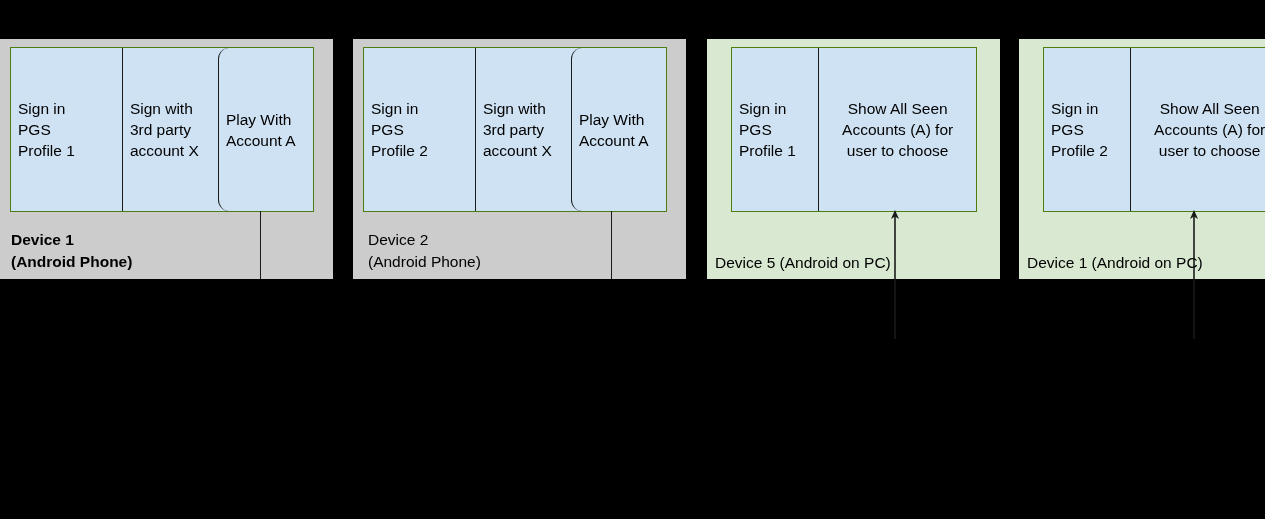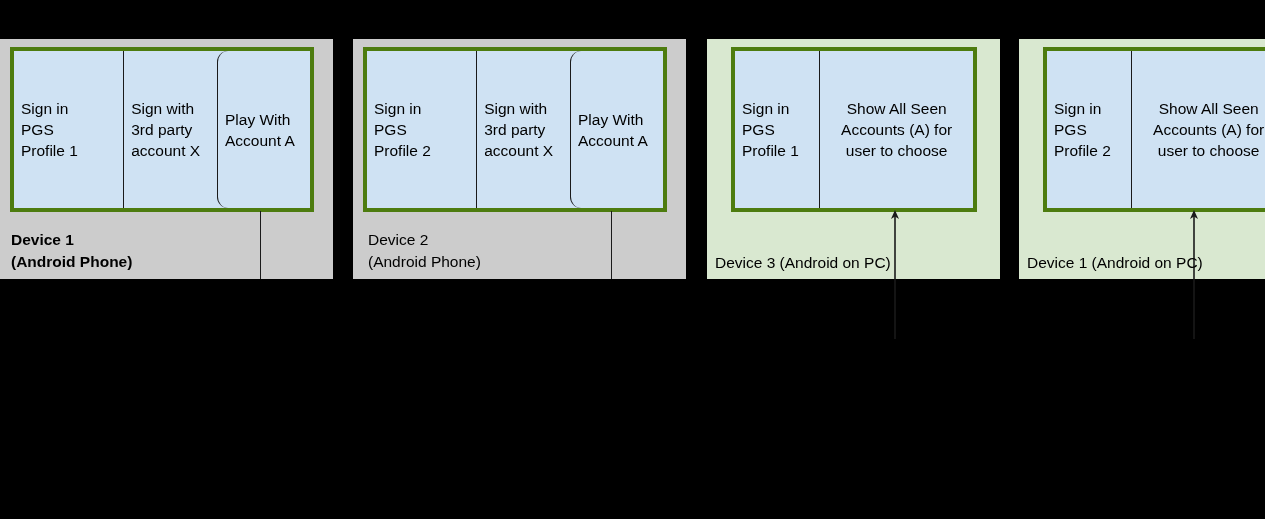"Sign in PGS Profile 1" .step-row { border: 4px solid #4d7c0f -> 1px solid #4d7c0f }
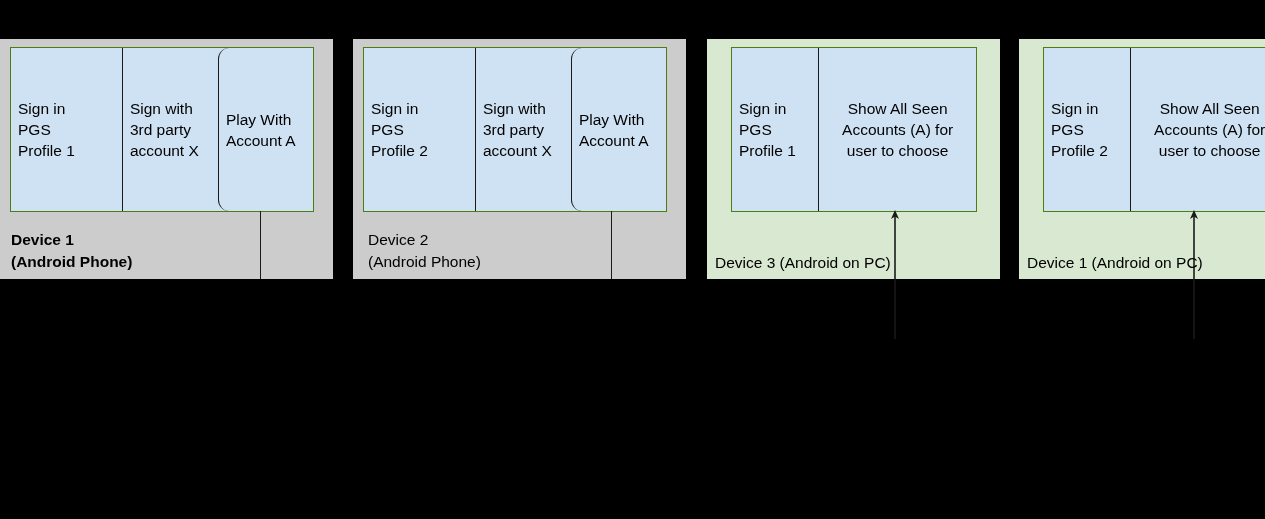"Device 3 (Android on PC)" div.device-caption { text: 3 -> 5 }
